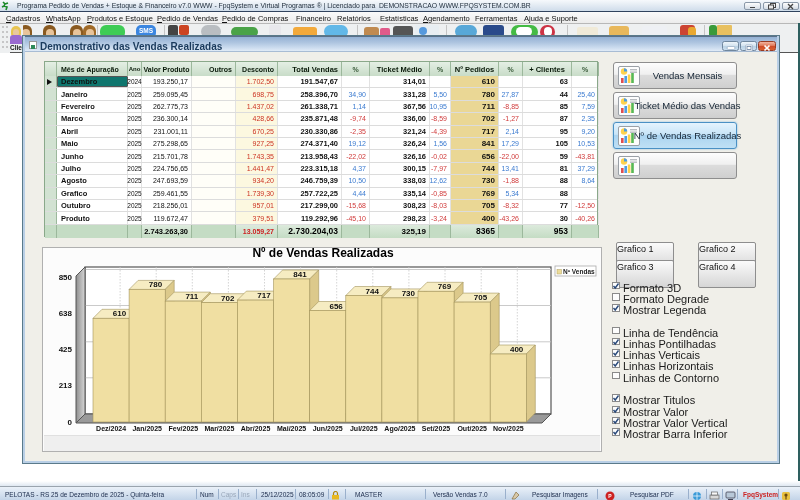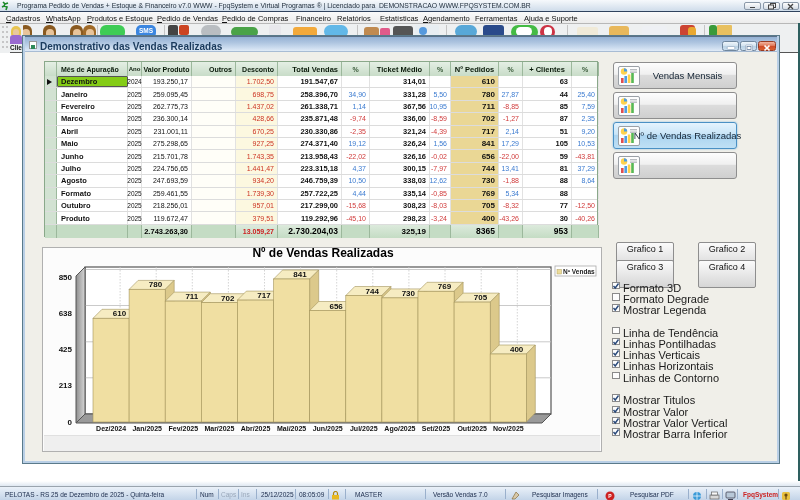"Dezembro" .trow .mesed { background: #84cc16 -> #0f766e }
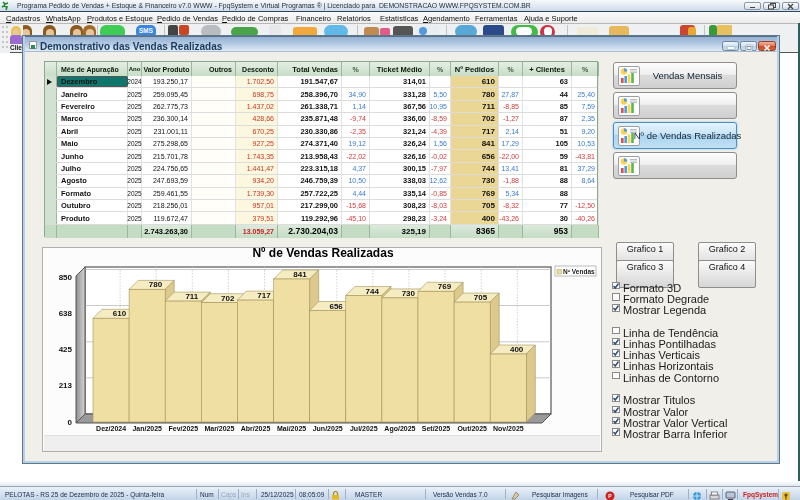"Ticket Médio das Vendas" div.bl { html: none -> <div>Ticket Médio das Vendas</div> }
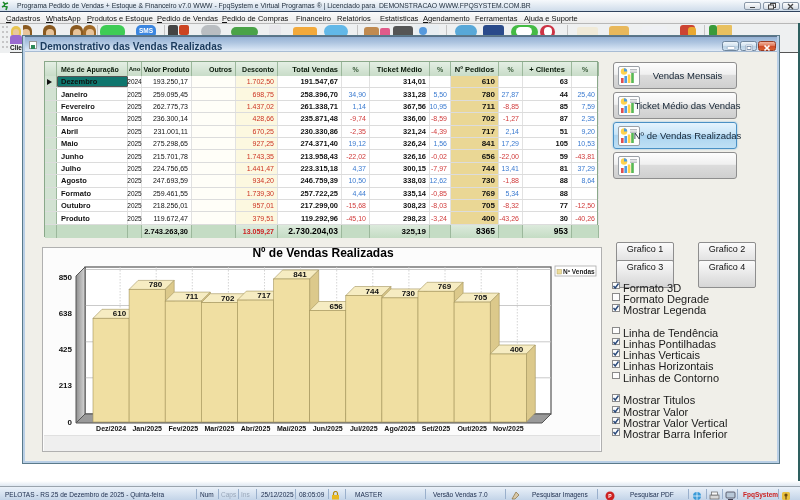"51" div.c { text: 51 -> 95 }
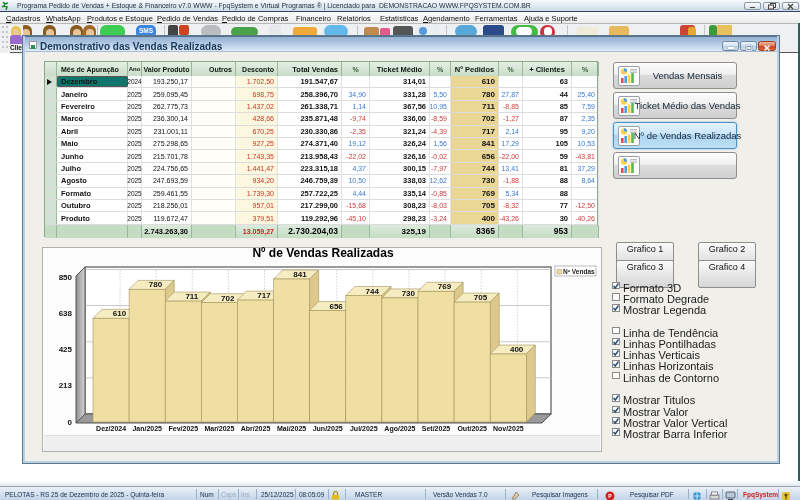"Formato" div.c { text: Formato -> Grafico }
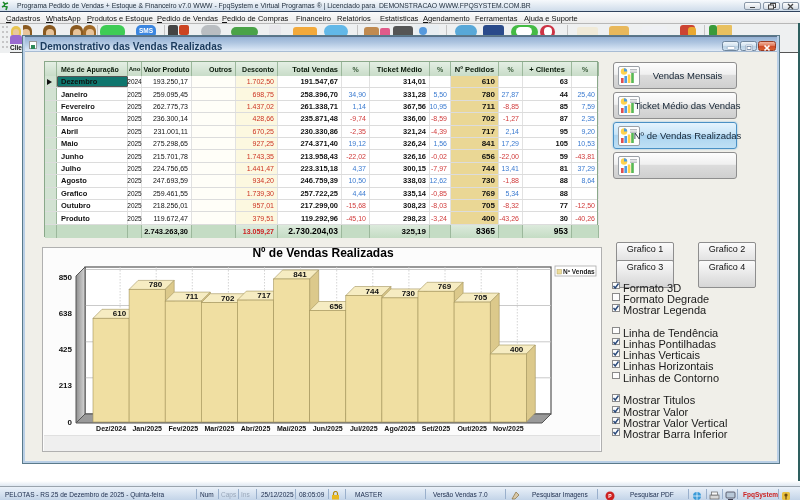"Grafico 1" .graf { text-align: center -> none }
